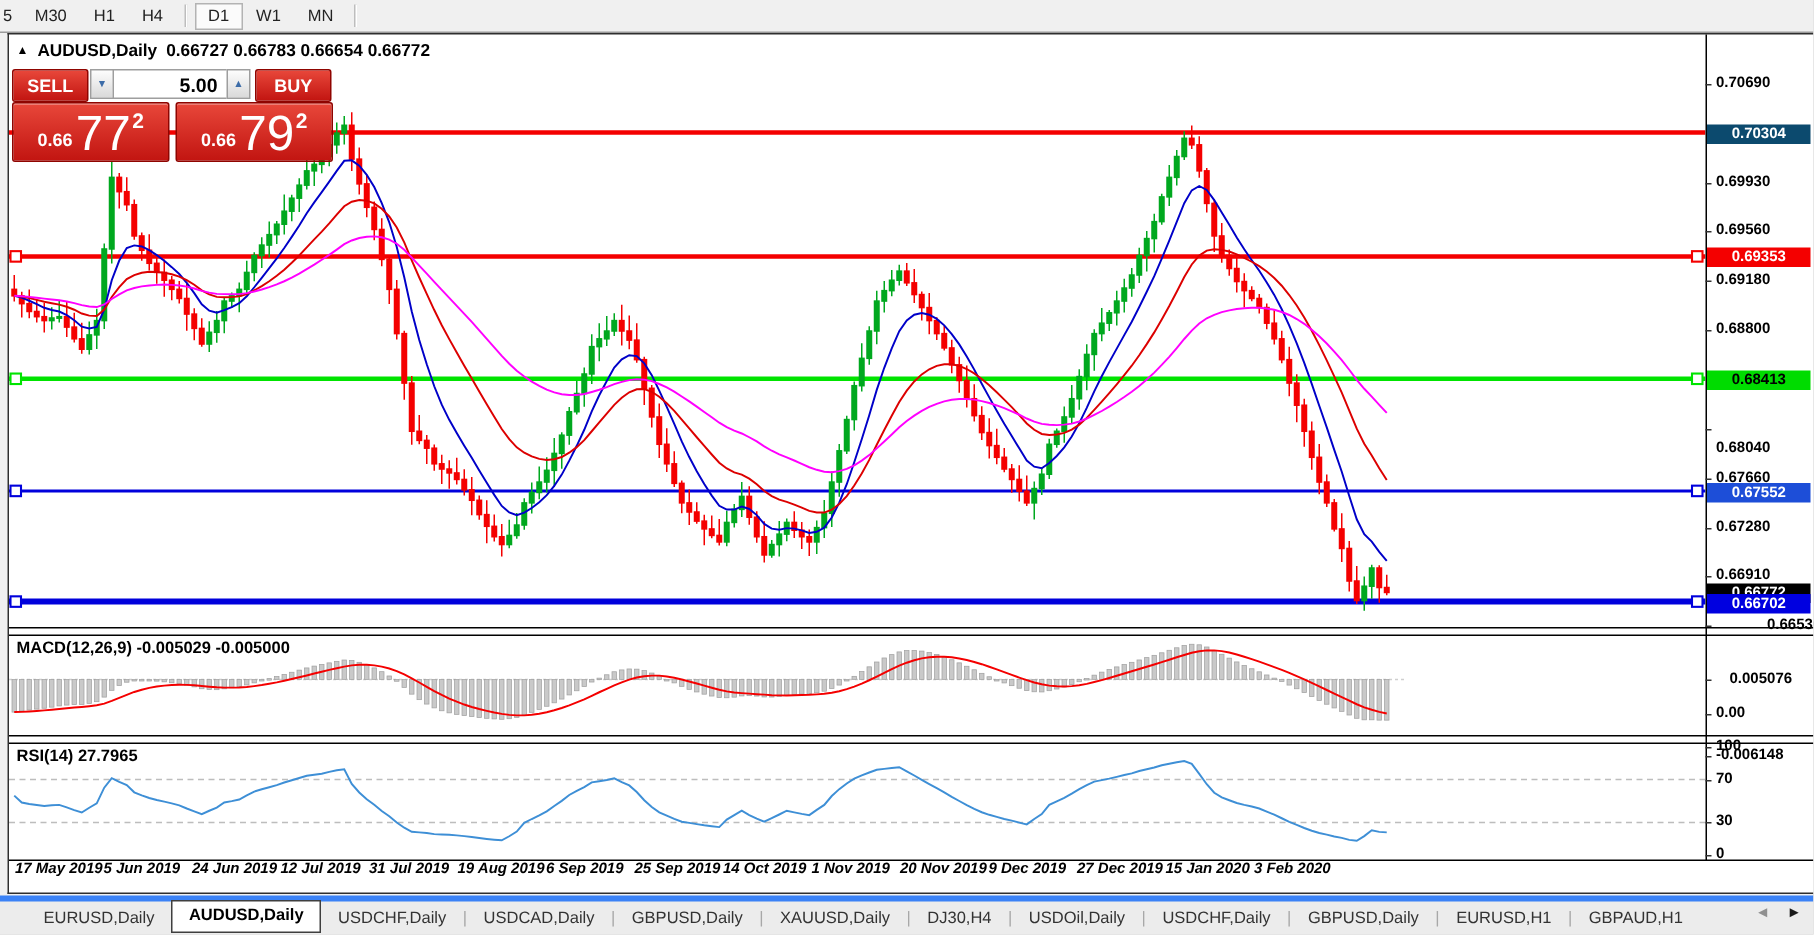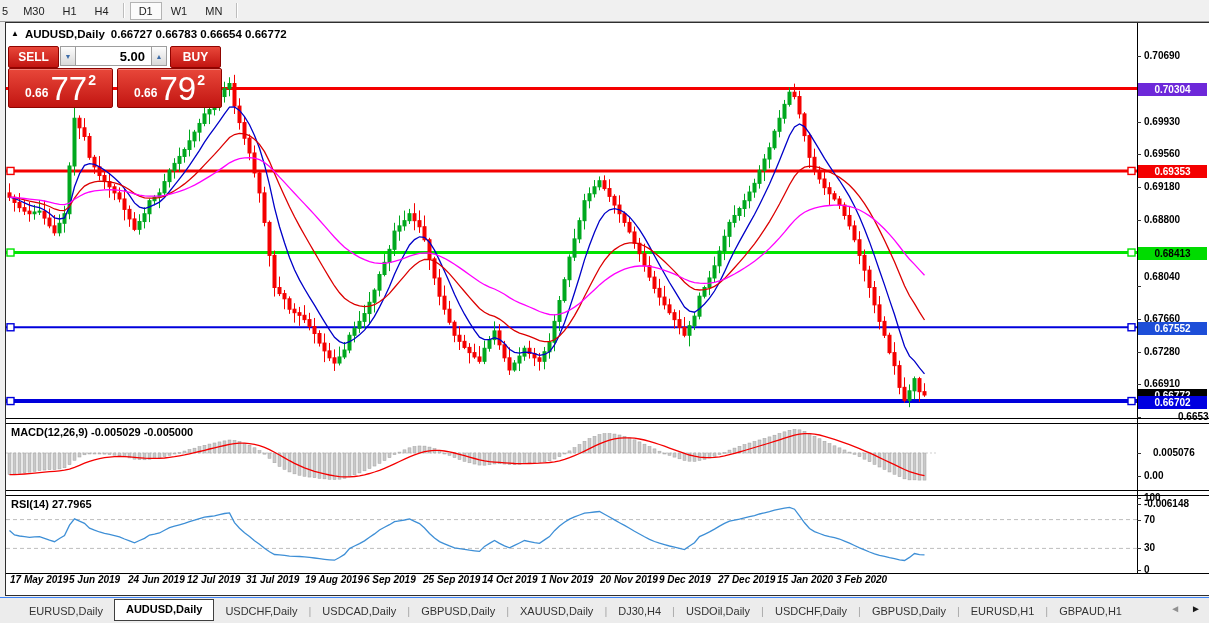"0.70304" div.badge { background: #6d28d9 -> #0c4a6e }
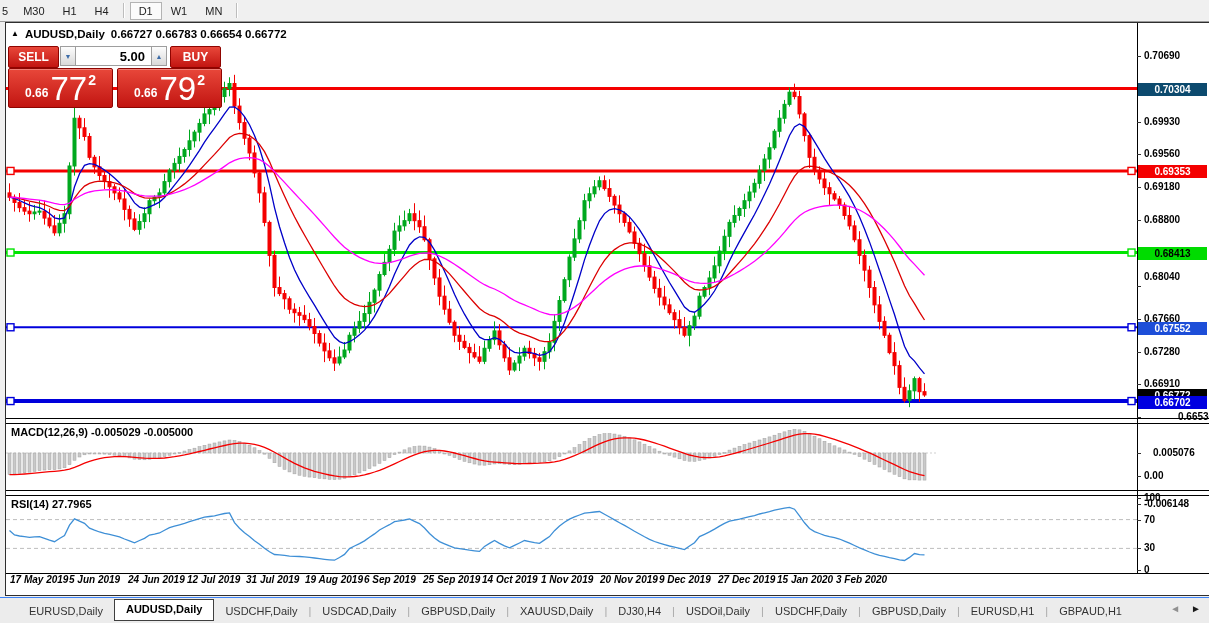"0.68040" div.abs { top: 248px -> 270px }
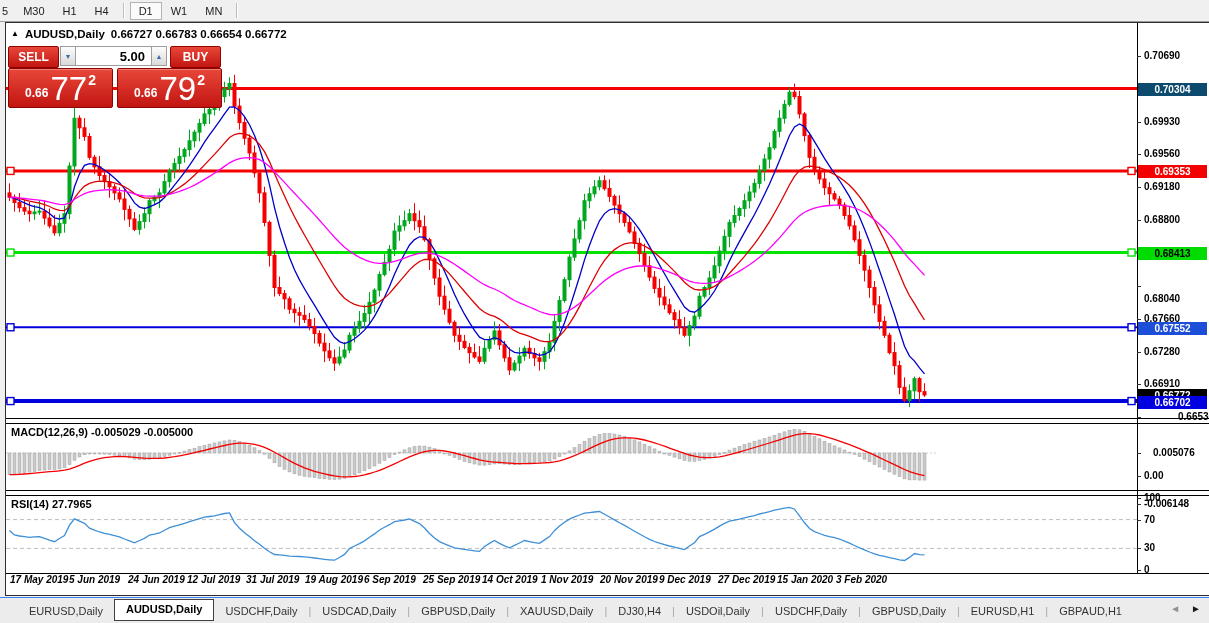"EURUSD,Daily" #tabbar { border-top: 1px solid #3b82f6 -> 4px solid #3b82f6 }
